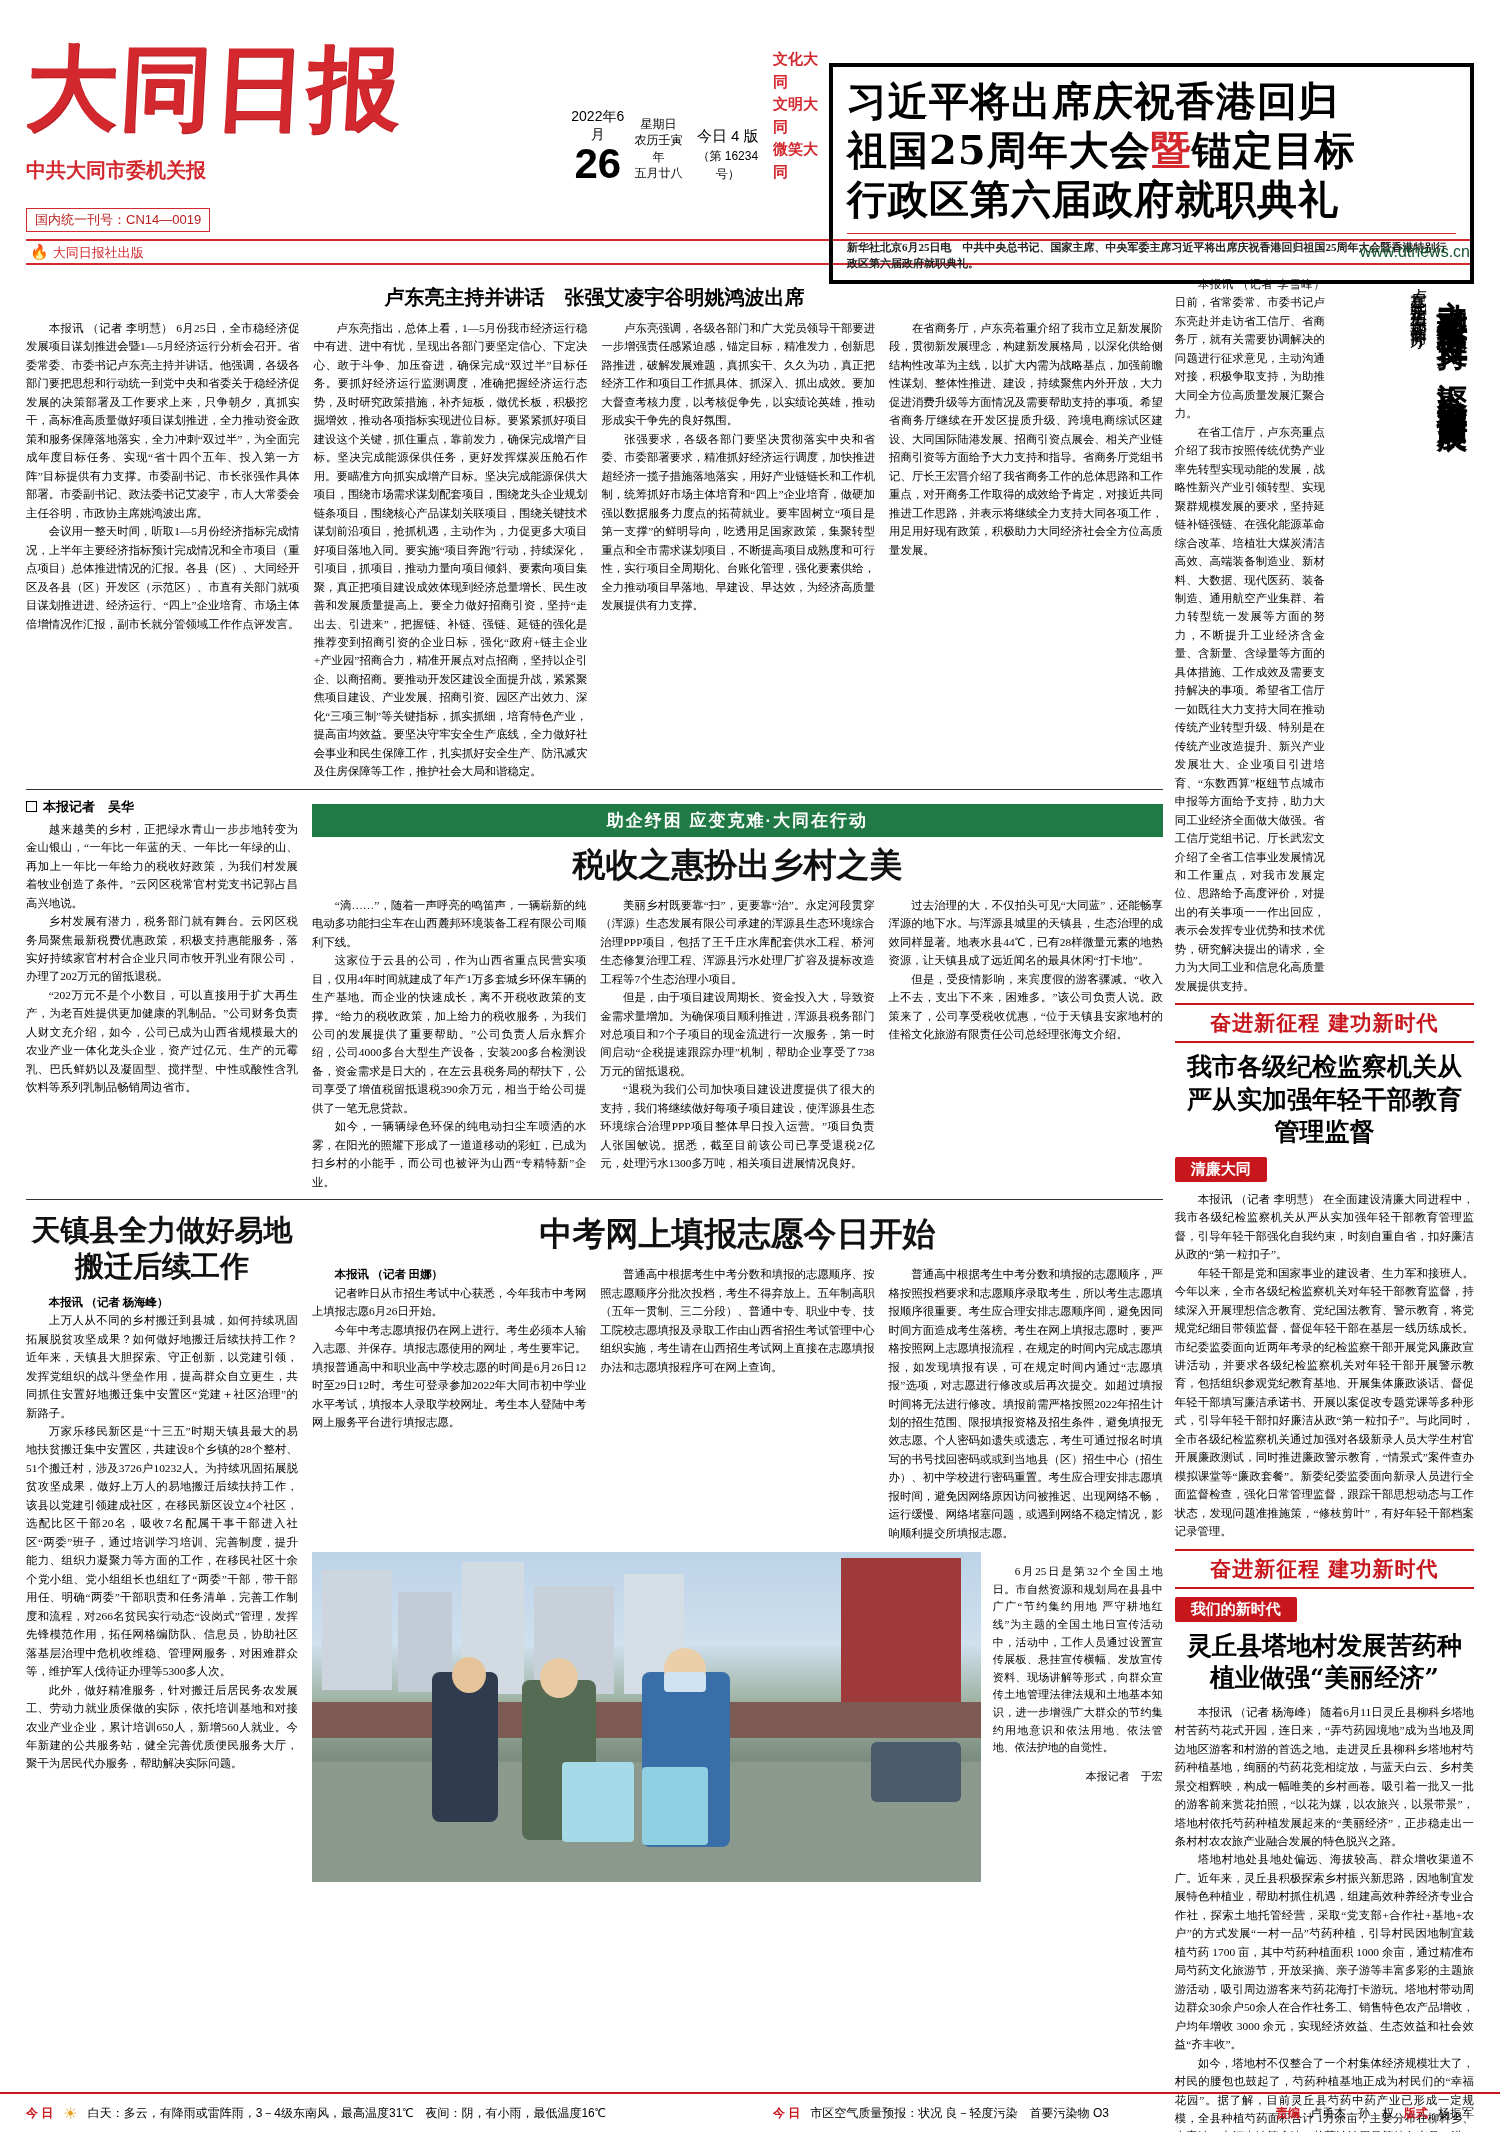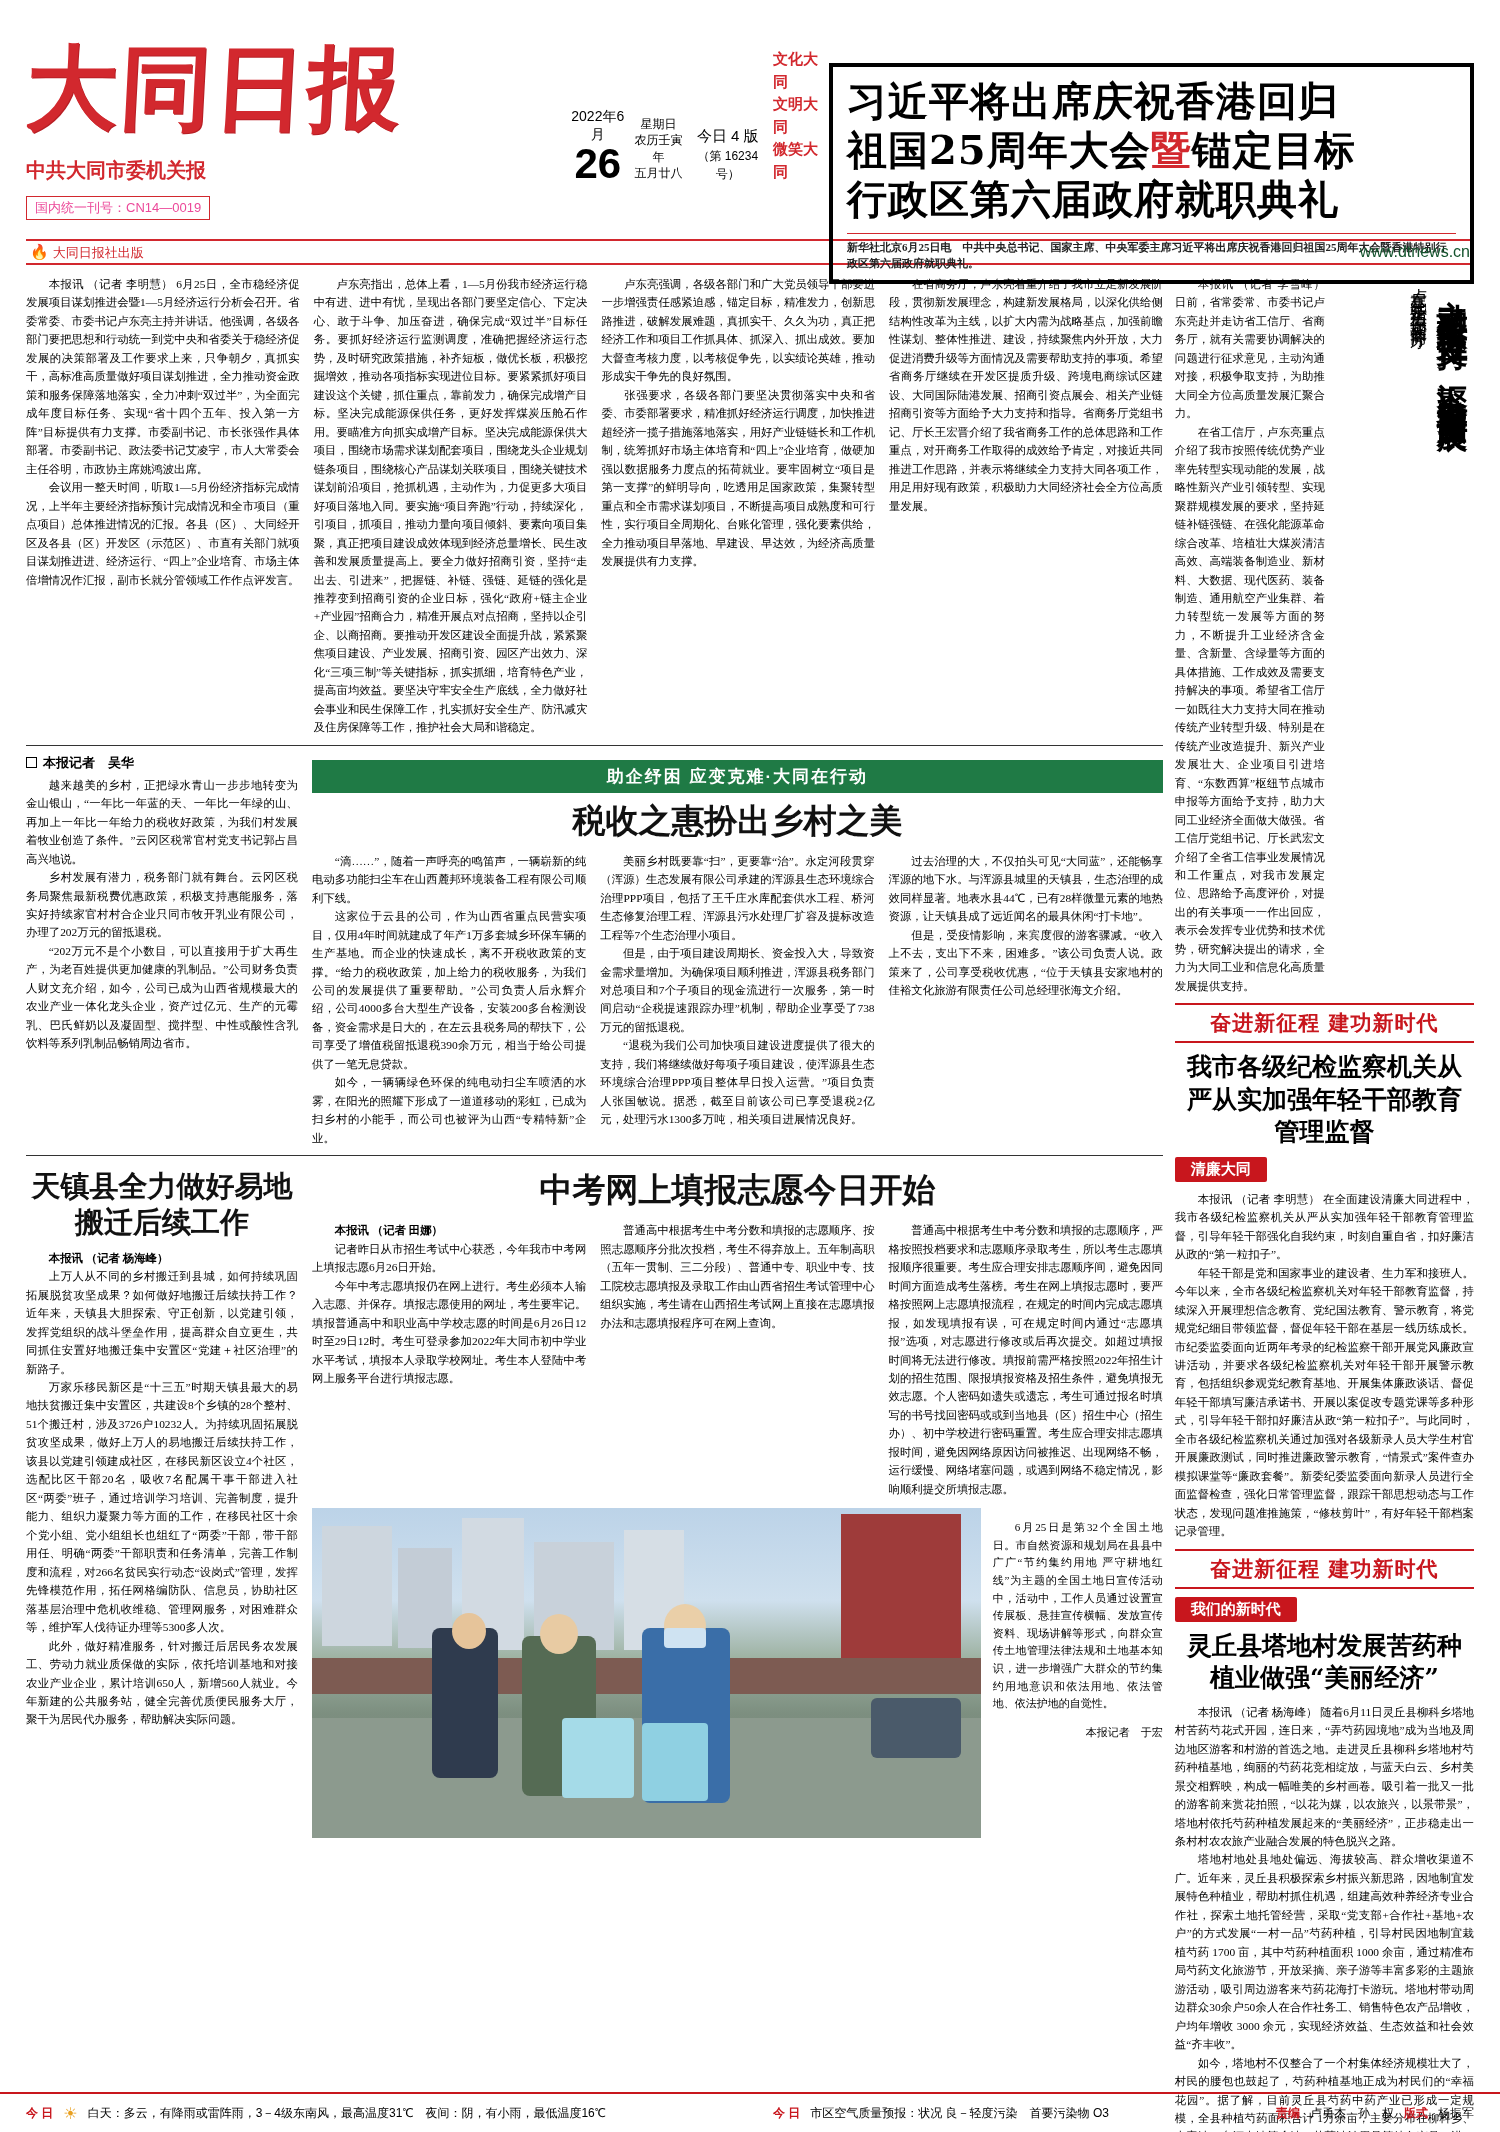"国内统一刊号：CN14—0019" .mast-issn { color: #ec4899 -> #b91c1c; margin-top: 12px -> 24px }
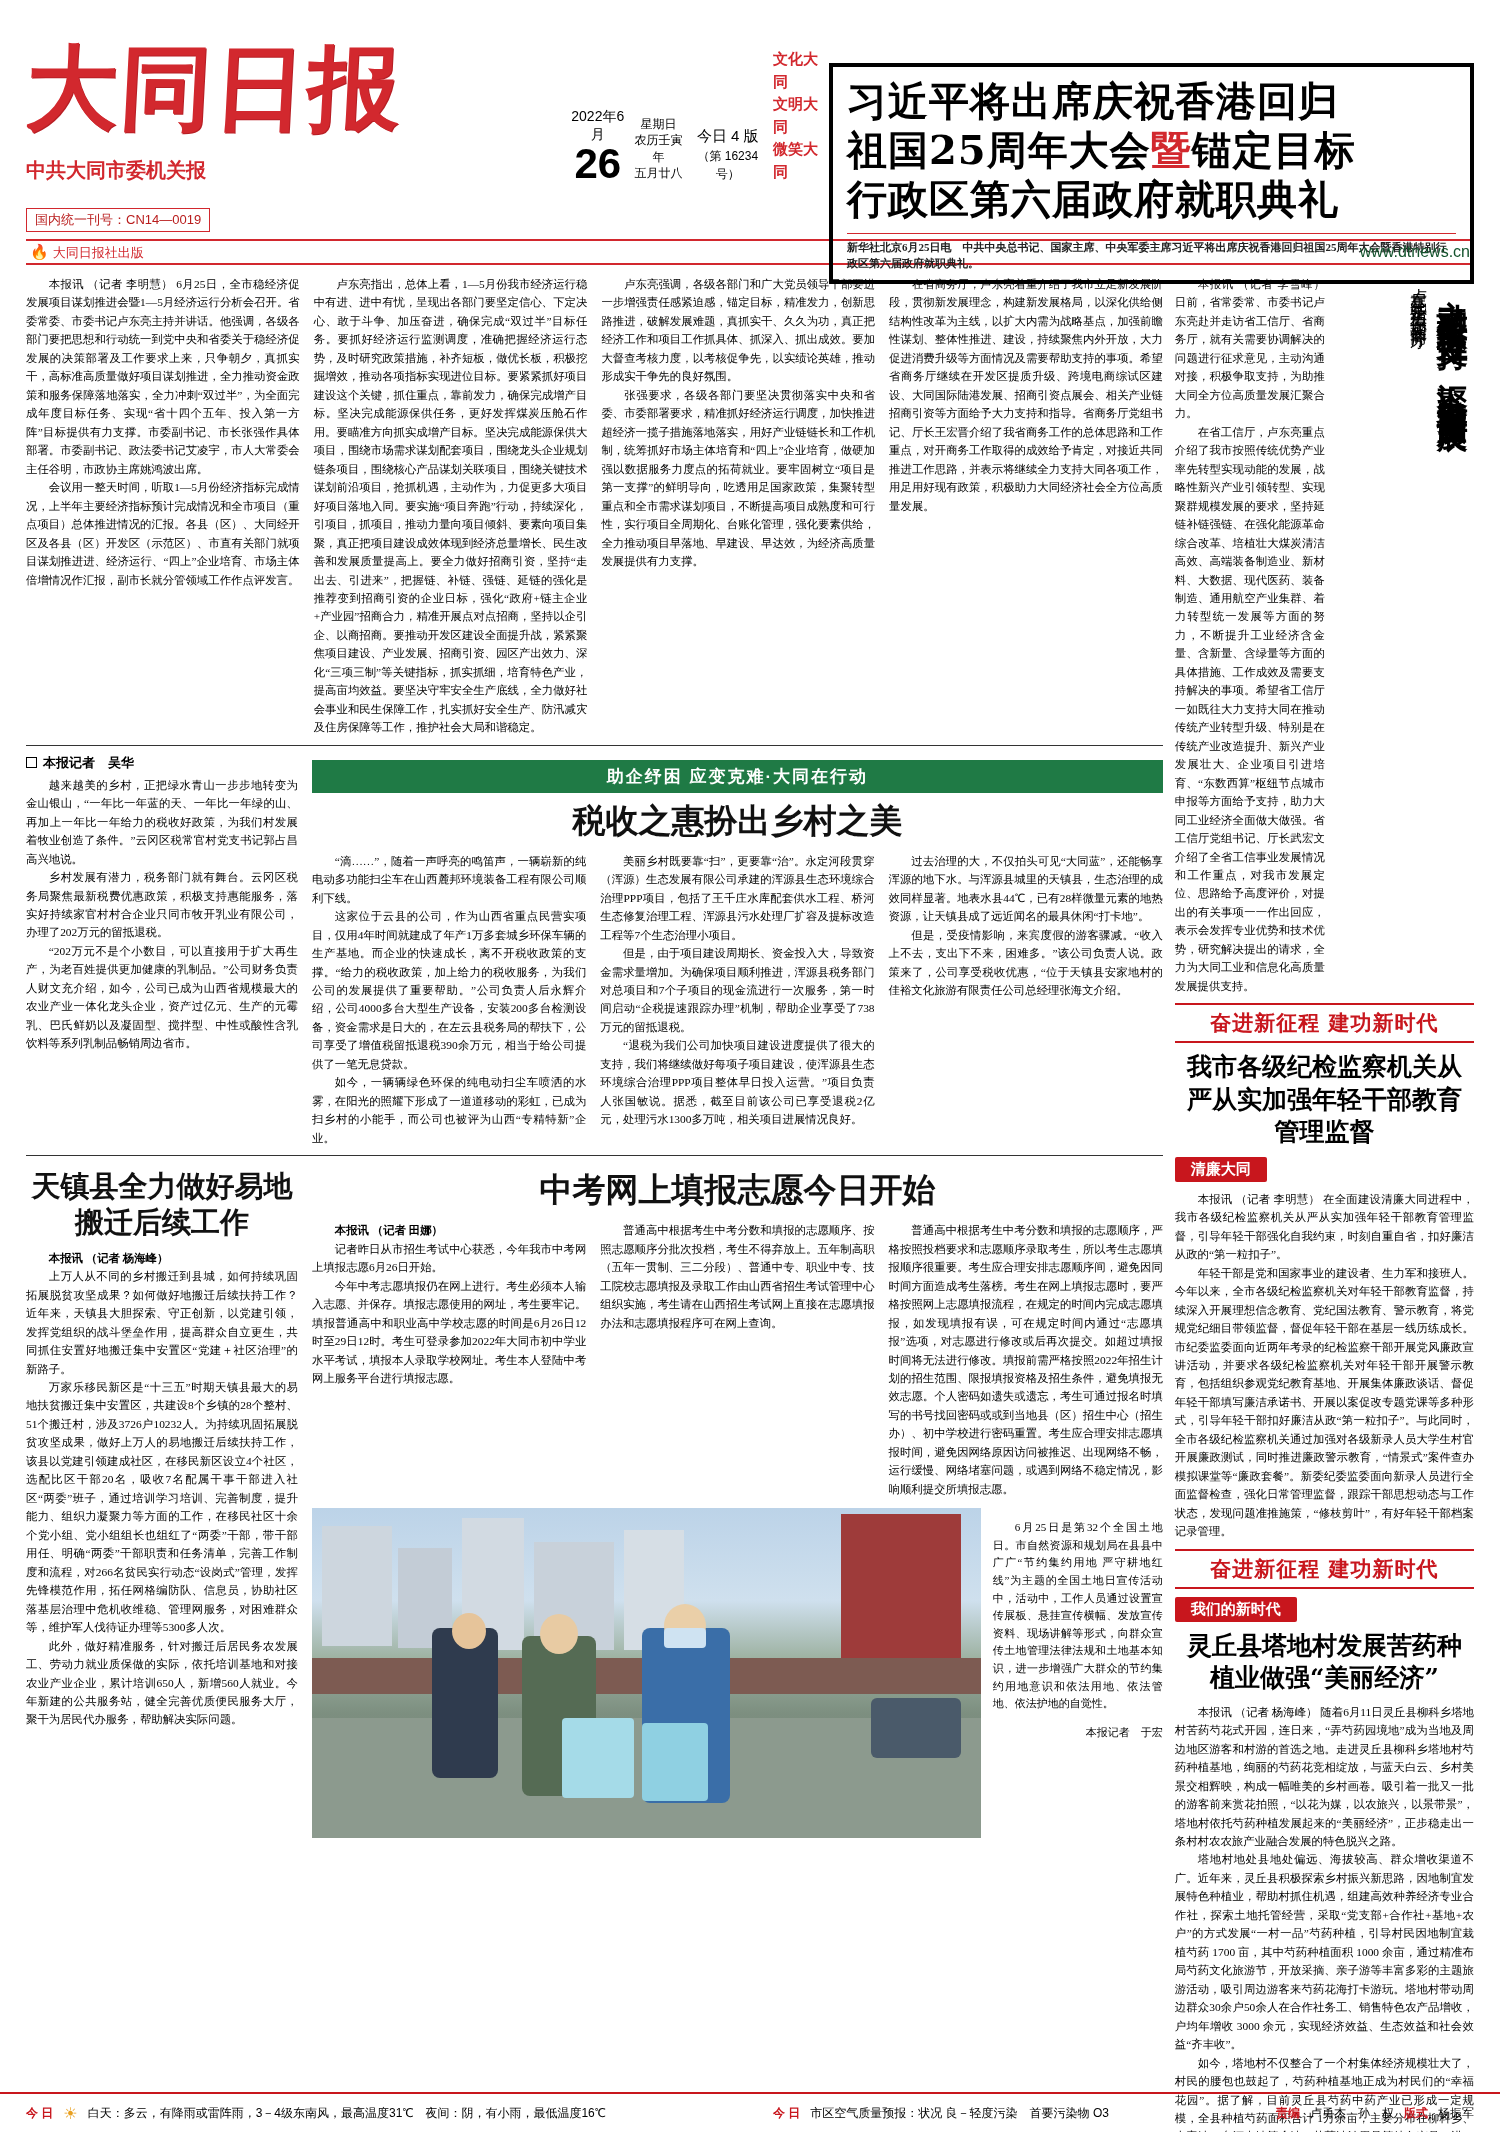"卢东亮主持并讲话 张强艾凌宇谷明姚鸿波出席" div.lead-sub { html: none -> <div>卢东亮主持并讲话 张强艾凌宇谷明姚鸿波出席</div> }
